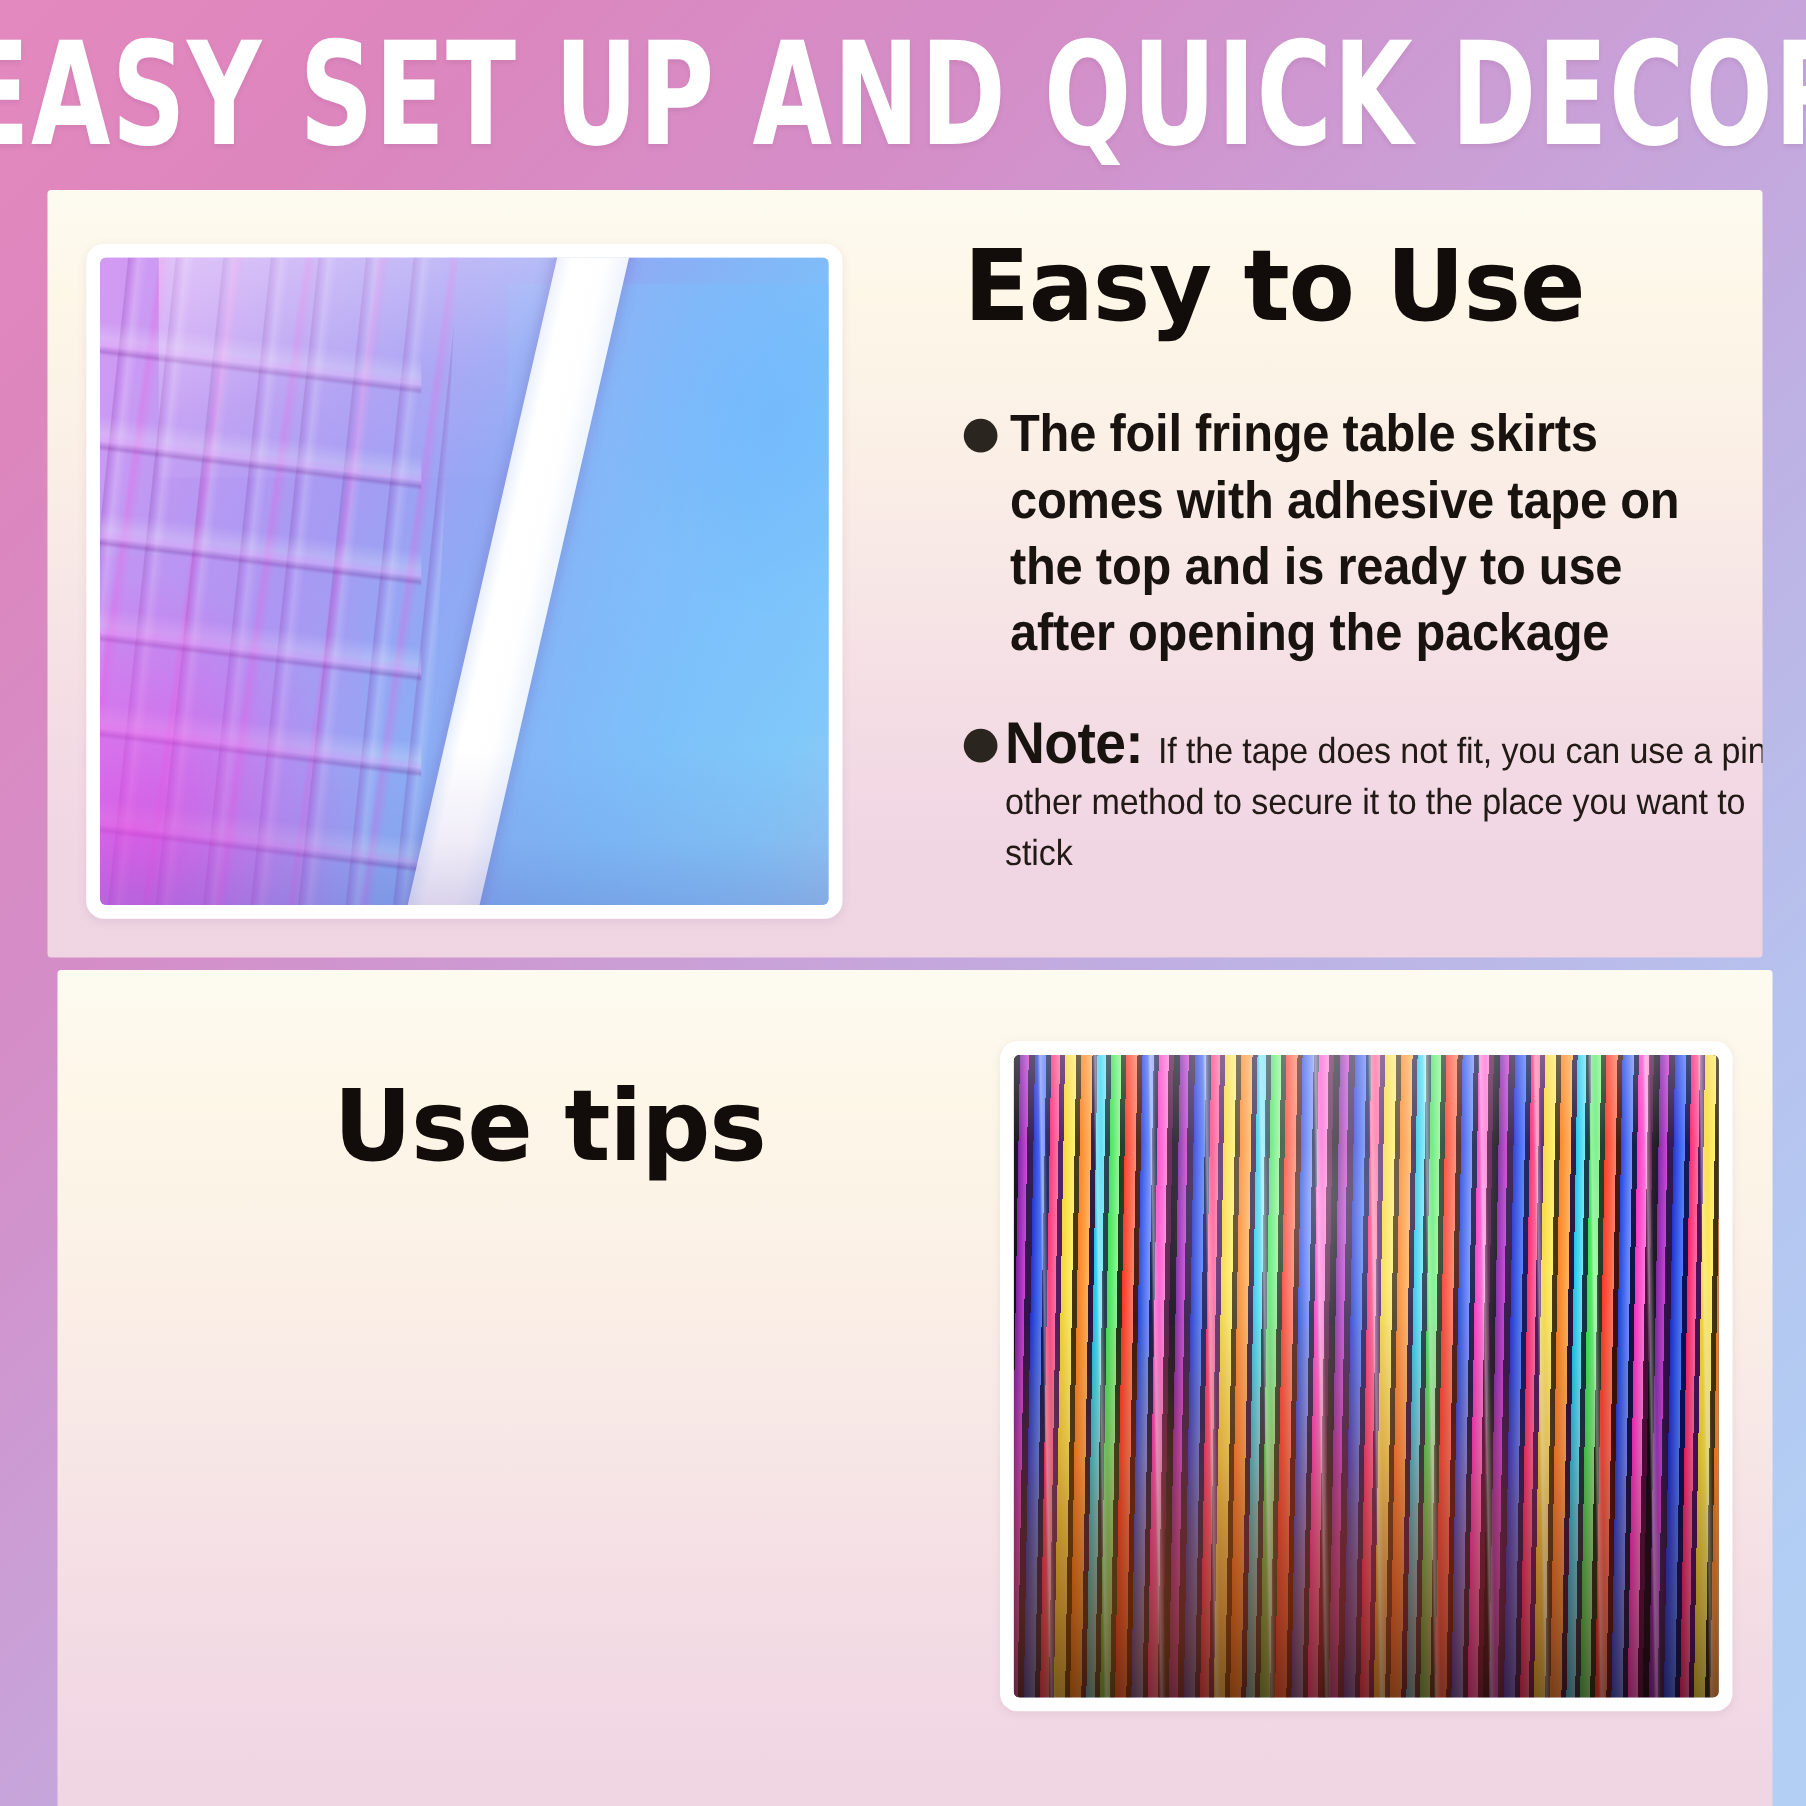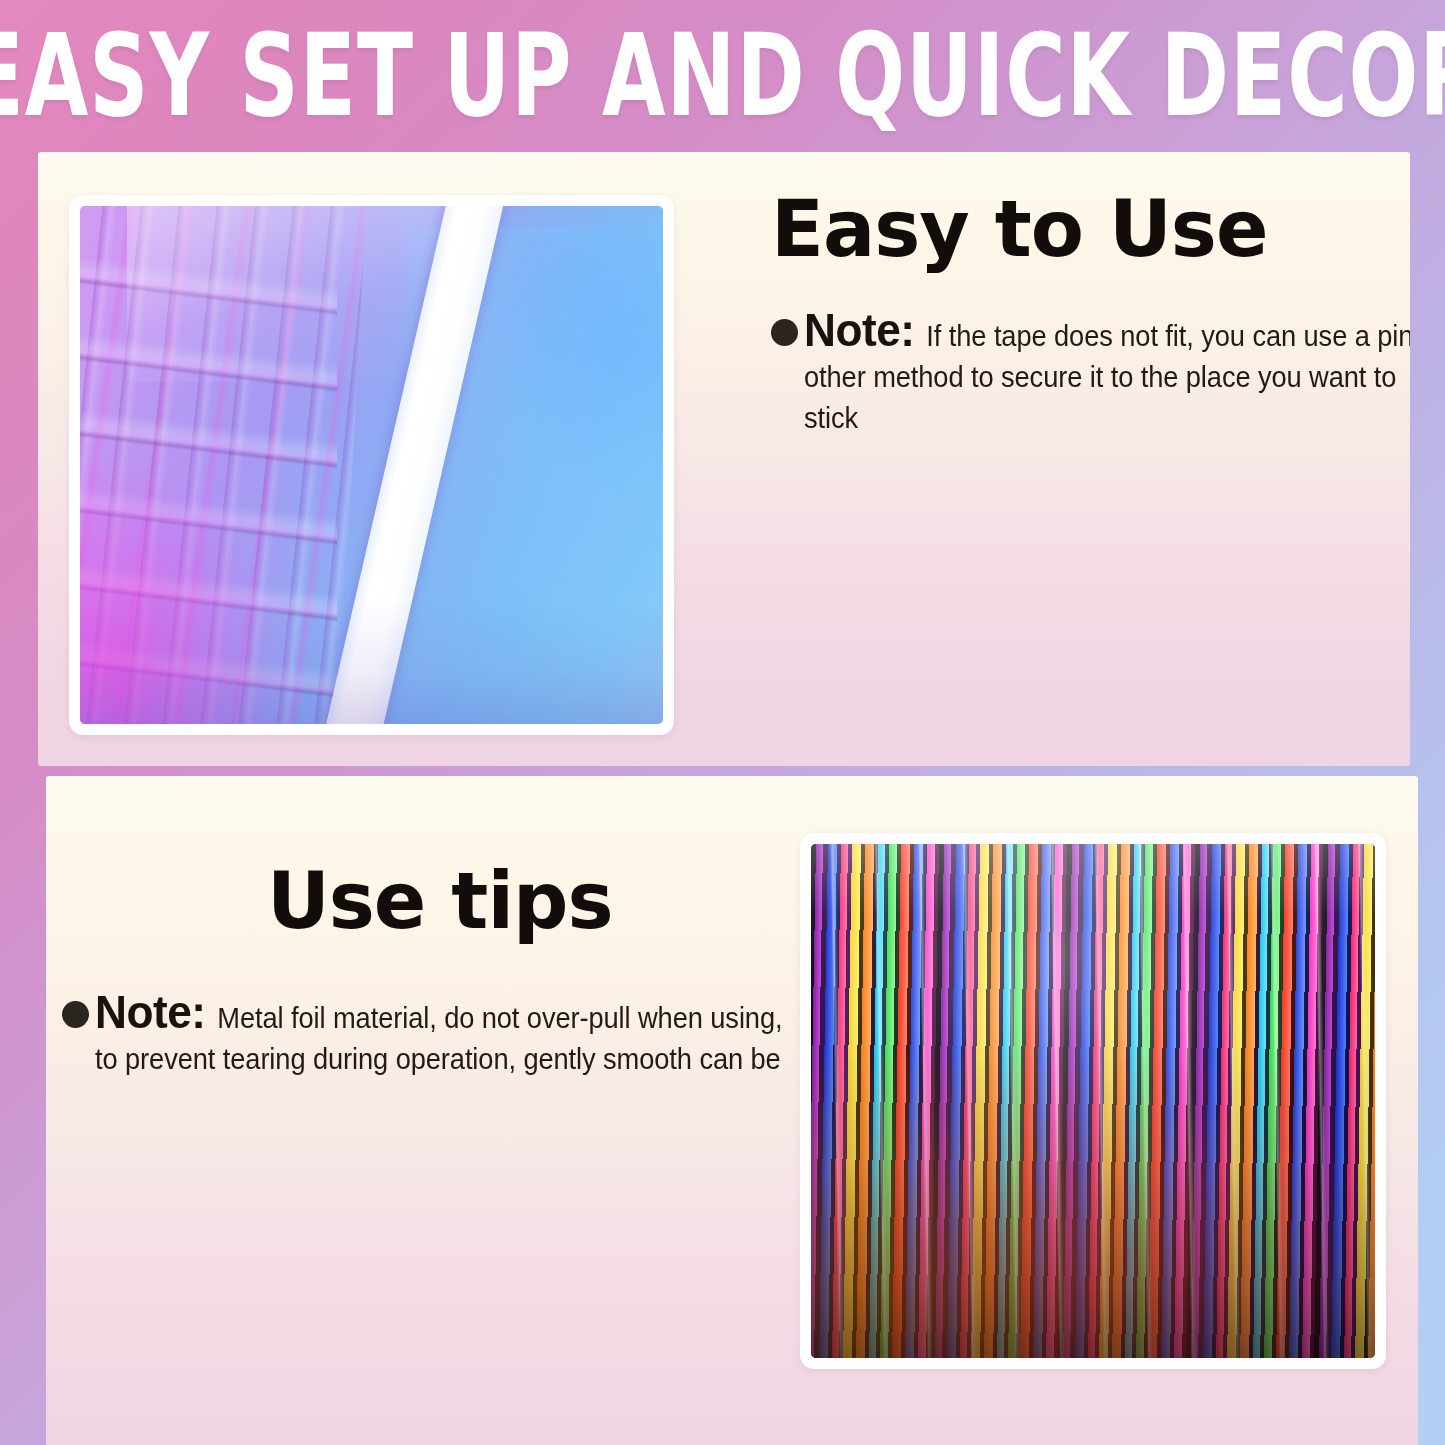"The foil fringe table skirts" div.bullet-row { html: none -> <div> <div></div> <div>The foil fringe table skirts comes with adhesive tape on the top and is ready to use after opening the package</div> </div> }
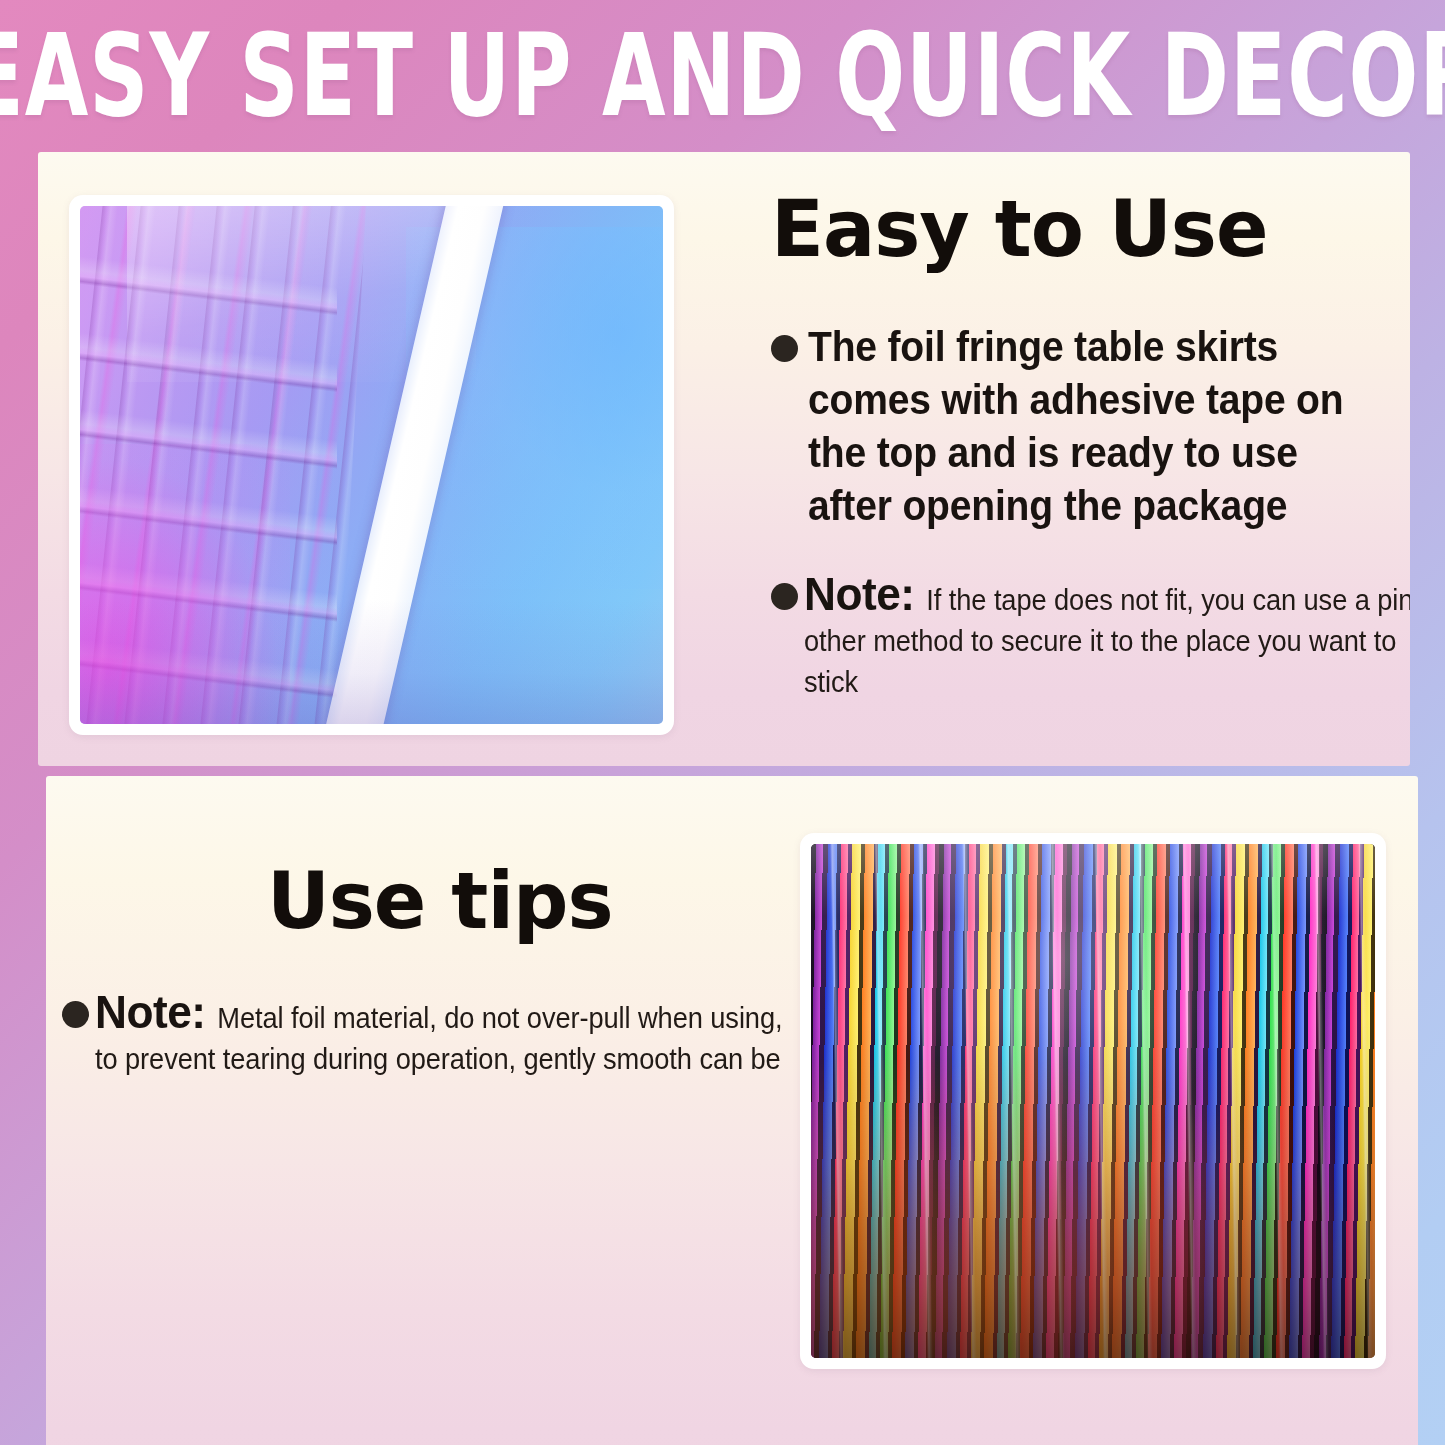"Note: Metal foil material, do" div.note-block { html: <div> <div></div> <div> <span> <span>Note: </span><span>Metal foil material, do not over-pull when using,</span> </span> <span>to prevent tearing during operation, gently smooth can be</span> </div> </div> -> none }
